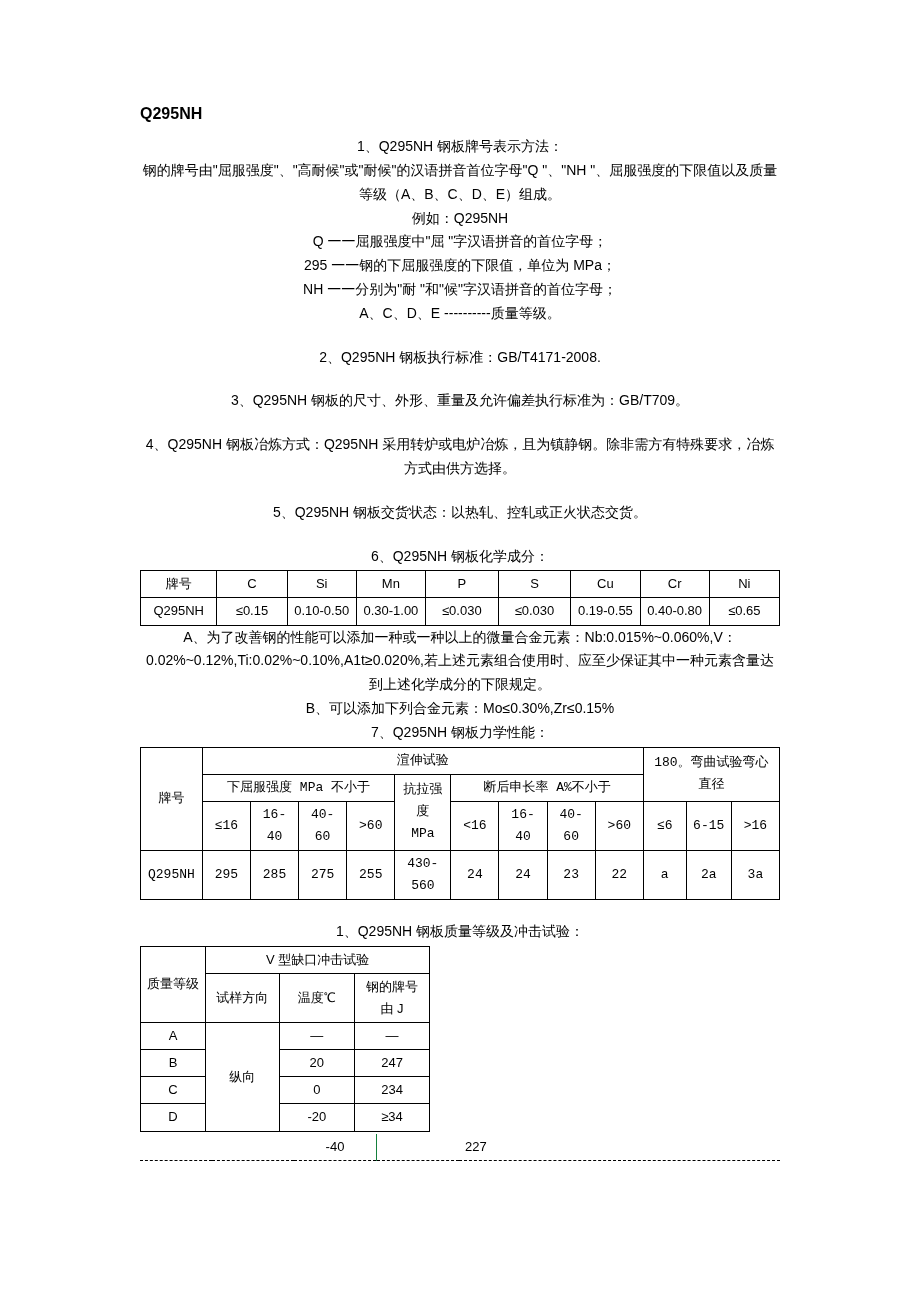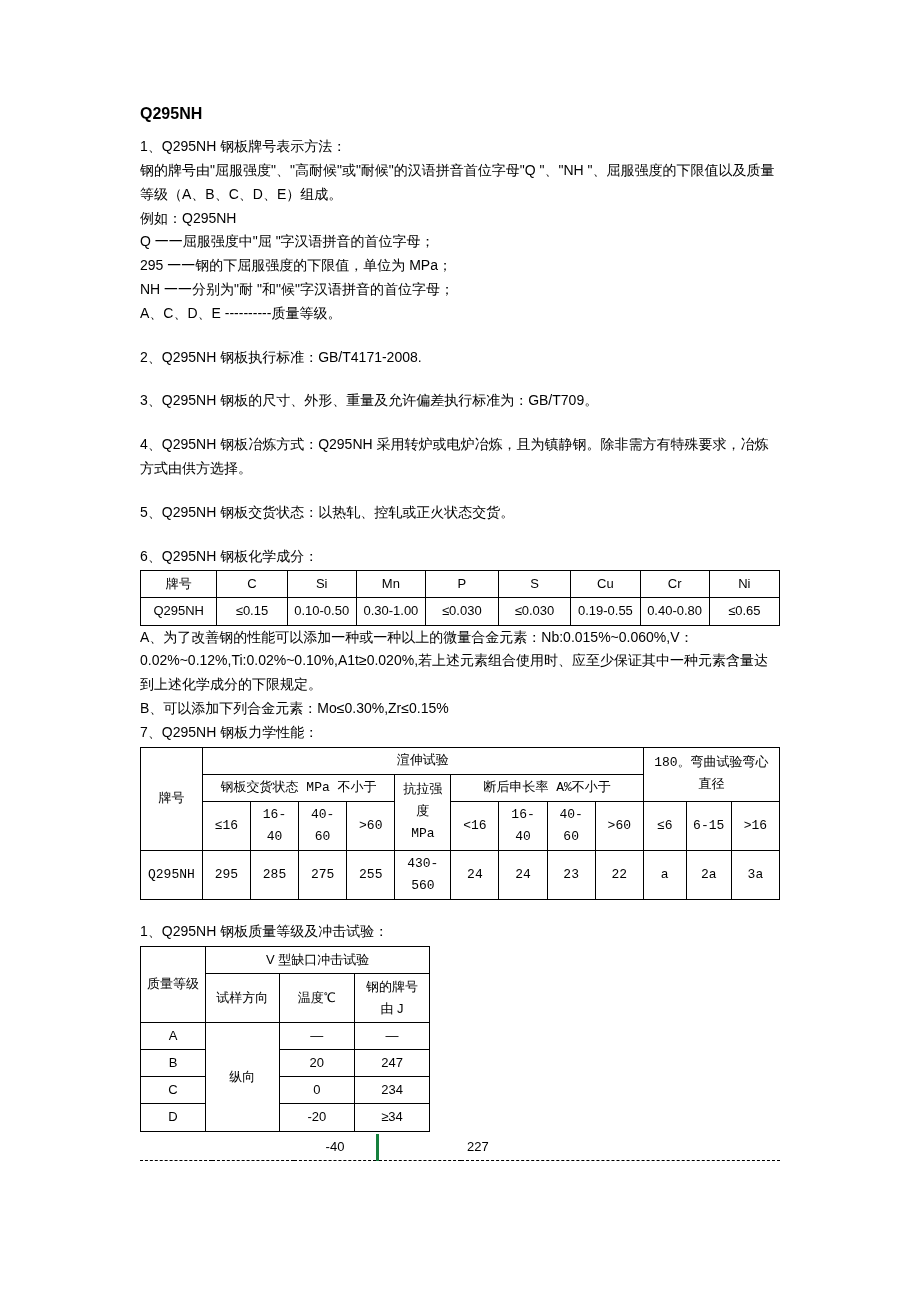"1、Q295NH 钢板牌号表示方法：" p { text-align: none -> center }
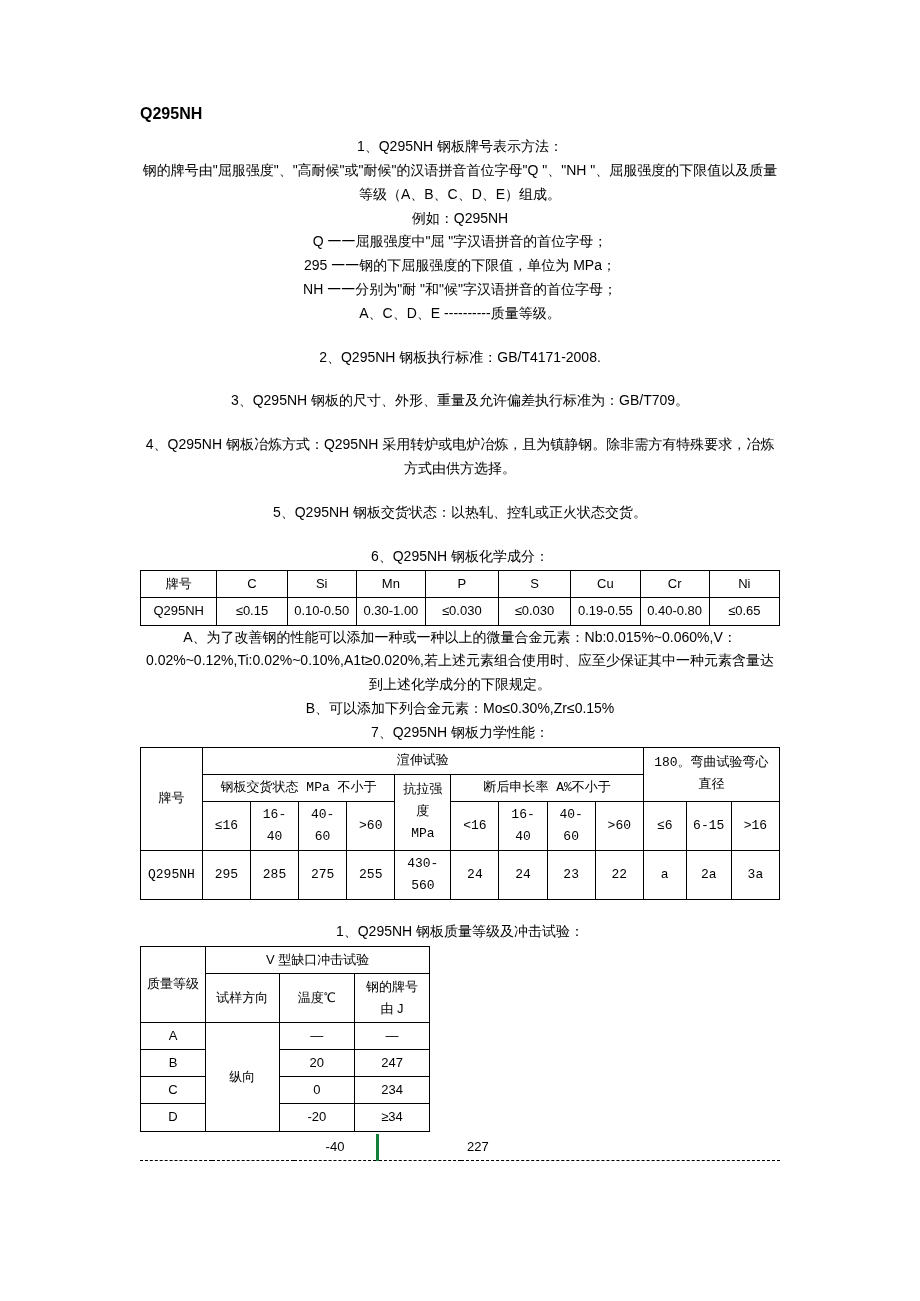"钢板交货状态 MPa 不小于" td { text: 钢板交货状态 -> 下屈服强度 }
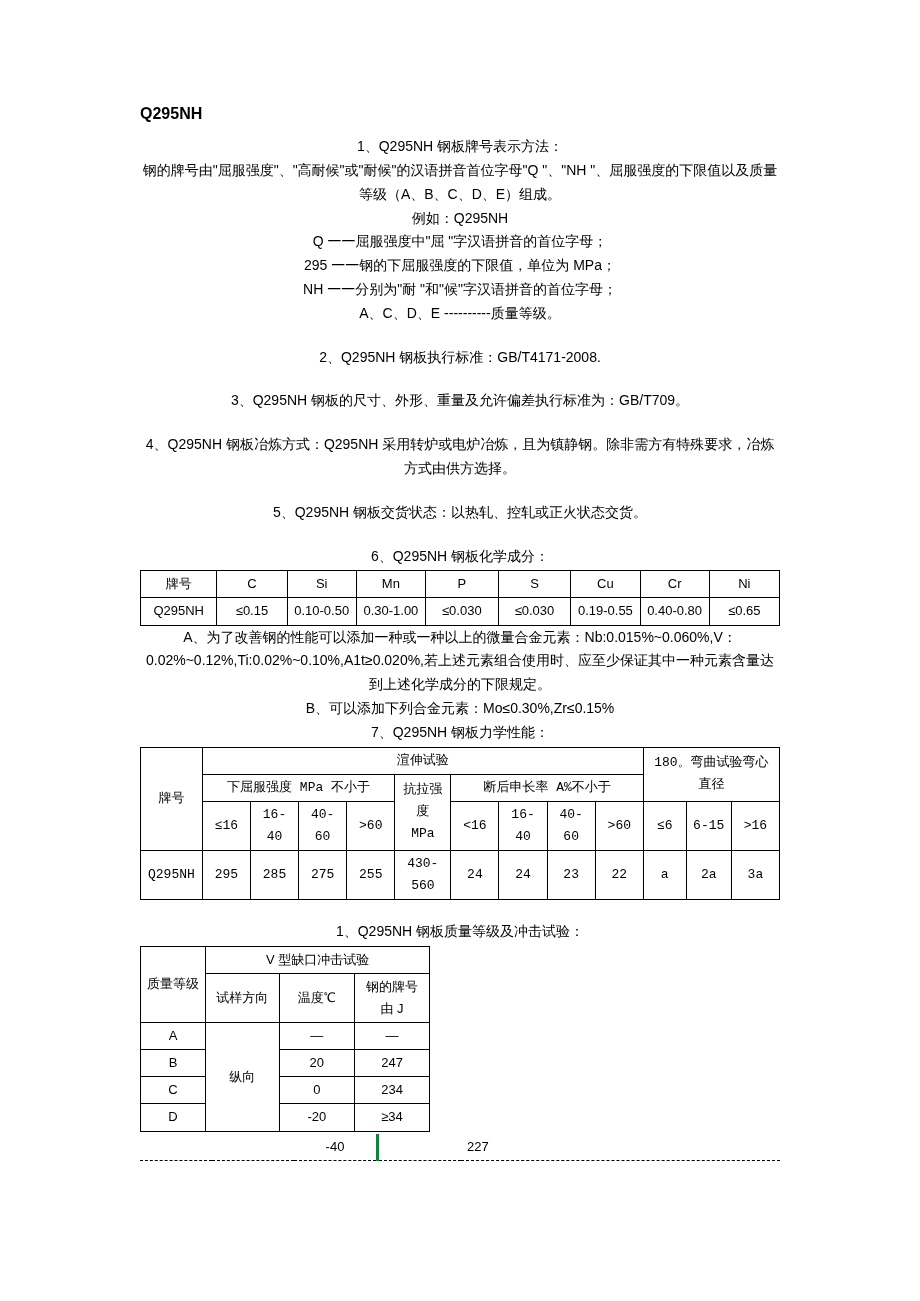"-40" .last-row .bordered { border-right: 3px solid #15803d -> 1px solid #15803d }
